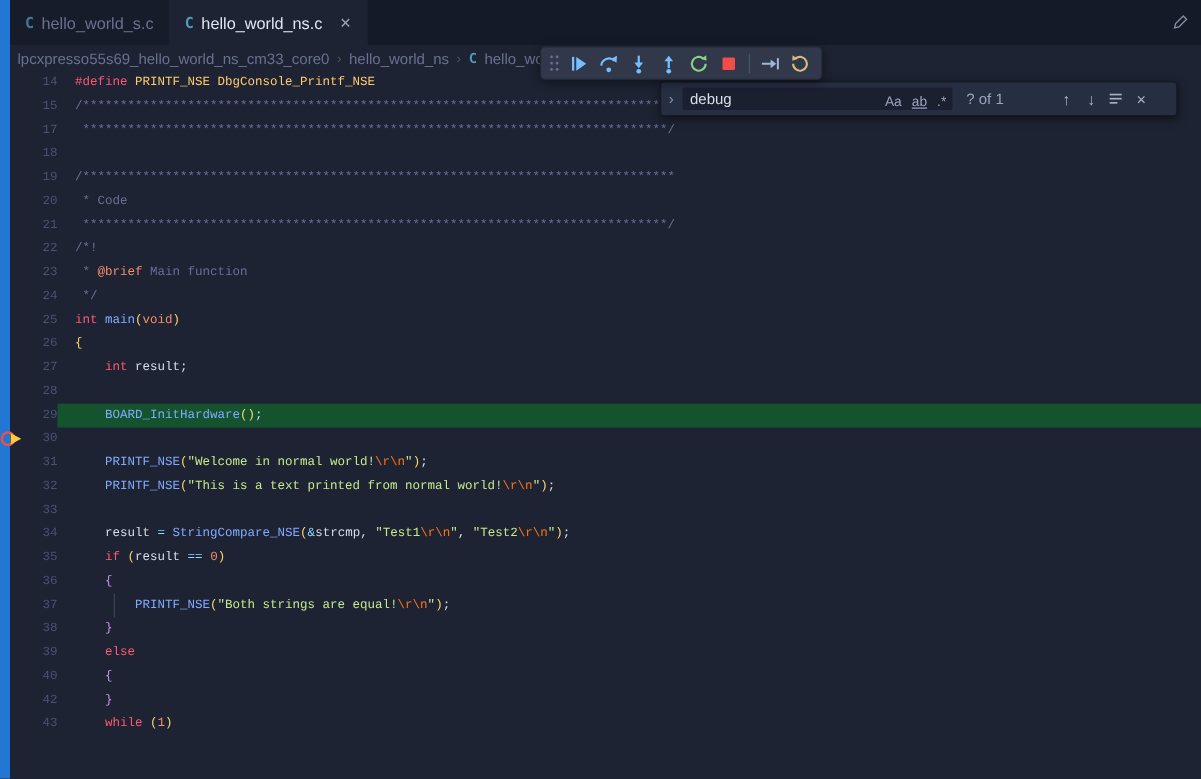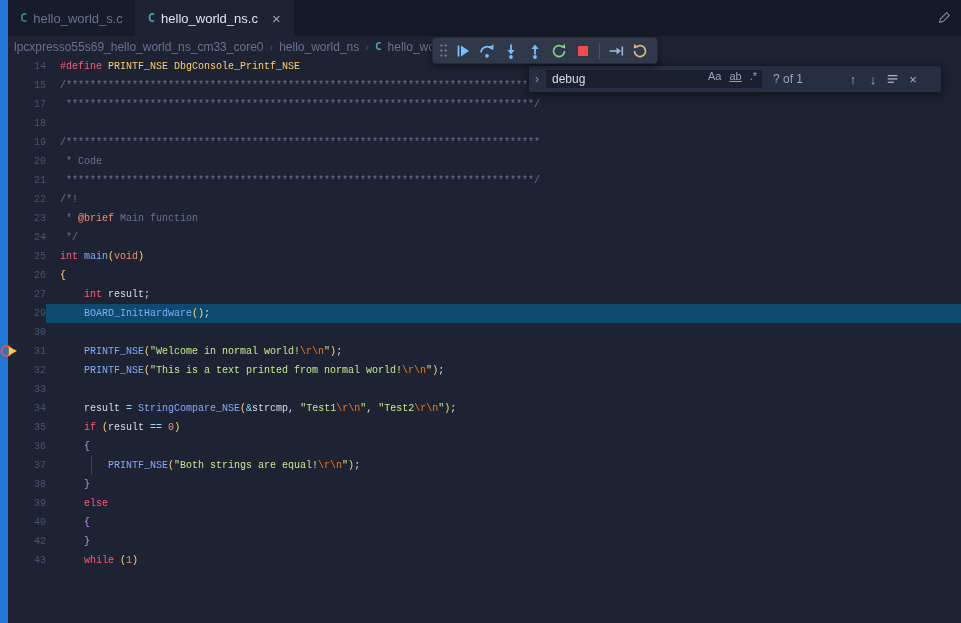"Aa" .find-opts { align-items: flex-start -> flex-end }
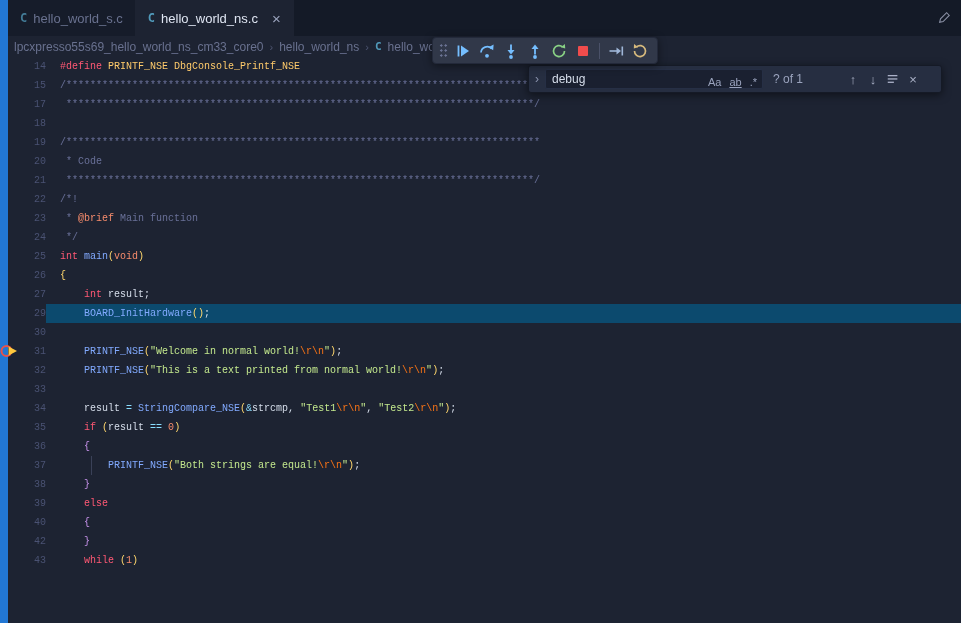"28" div.code-line { html: none -> <div> <span>28</span> <span></span> </div> }
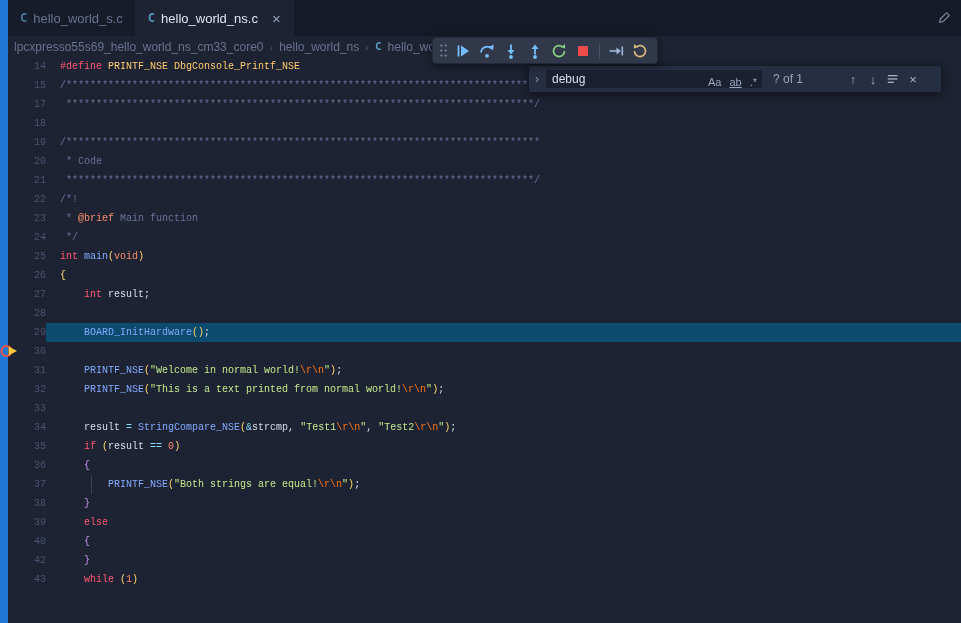"BOARD_InitHardware();" .code-line.hl .lc { background: #0c4a6e -> #14532d }
